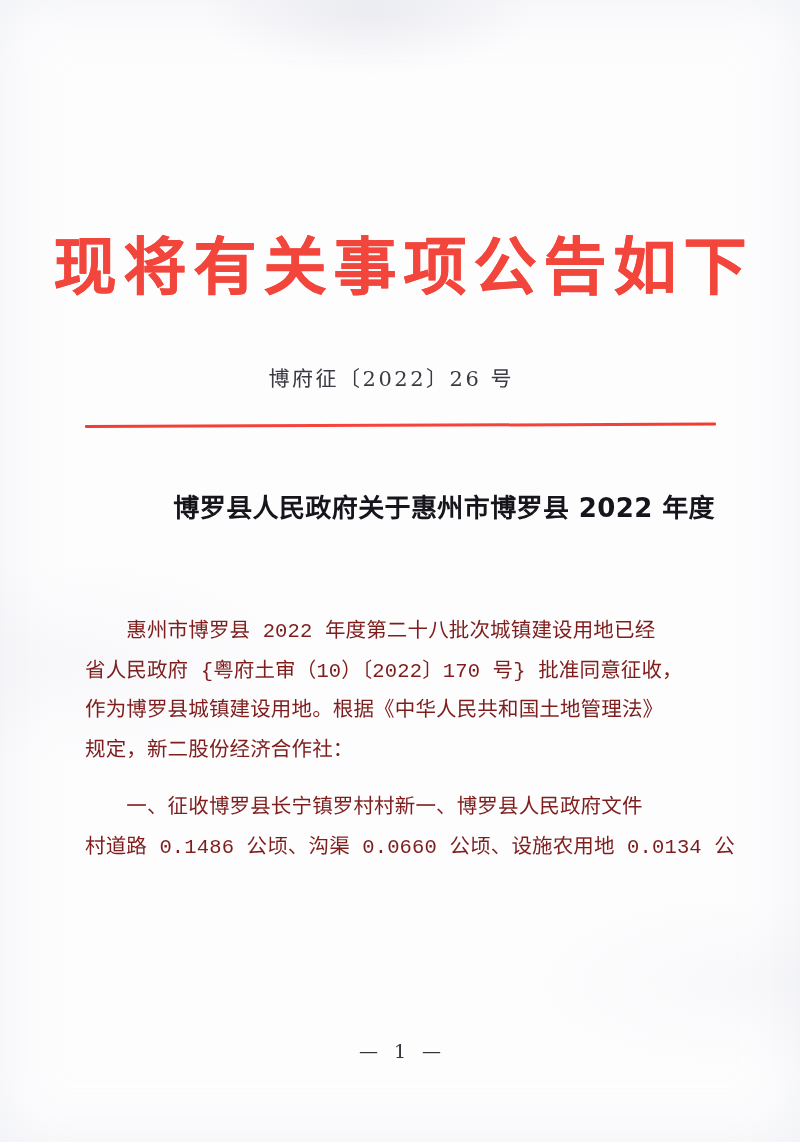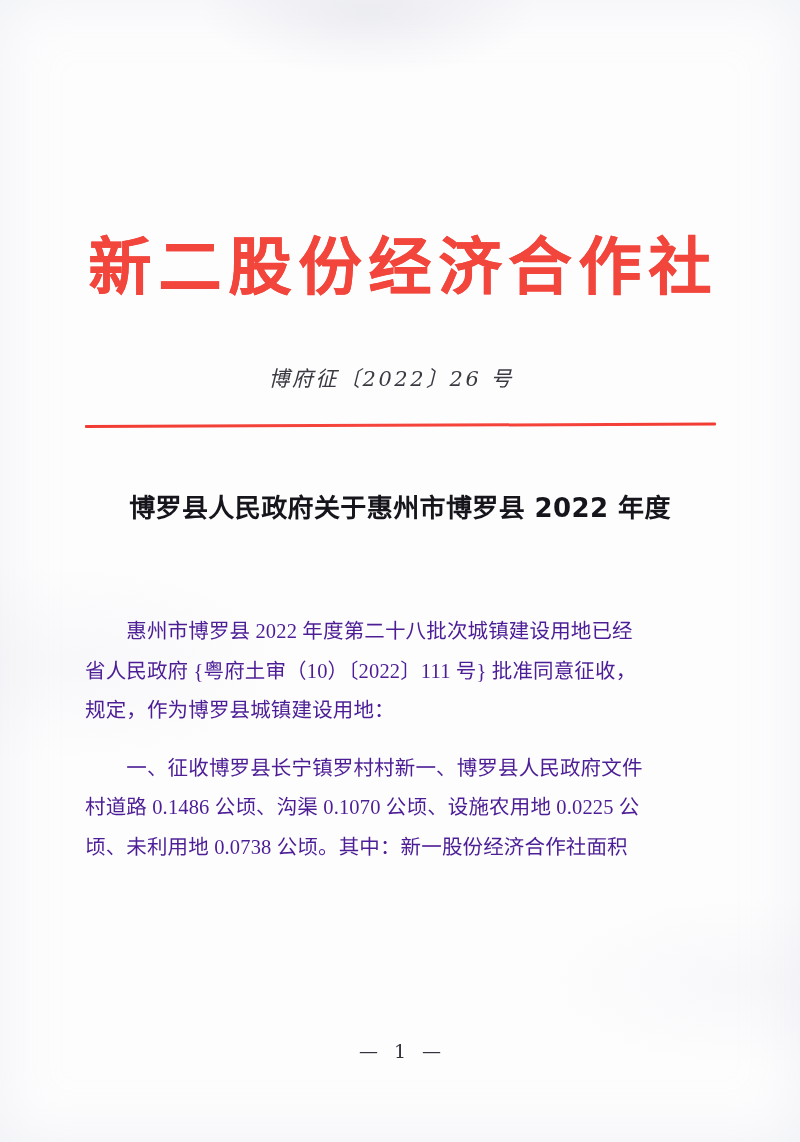"新二股份经济合作社" div.masthead-title { text: 新二股份经济合作社 -> 现将有关事项公告如下 }
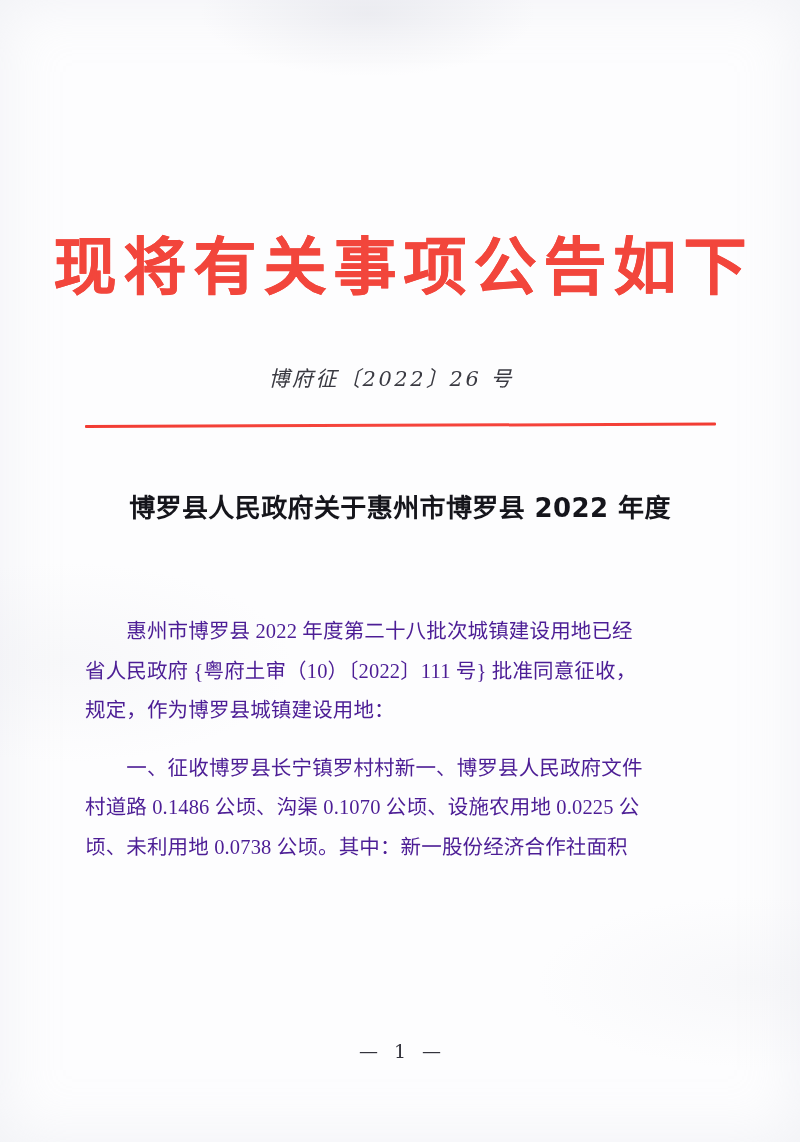"博府征〔2022〕26 号" .doc-number { font-style: italic -> none }
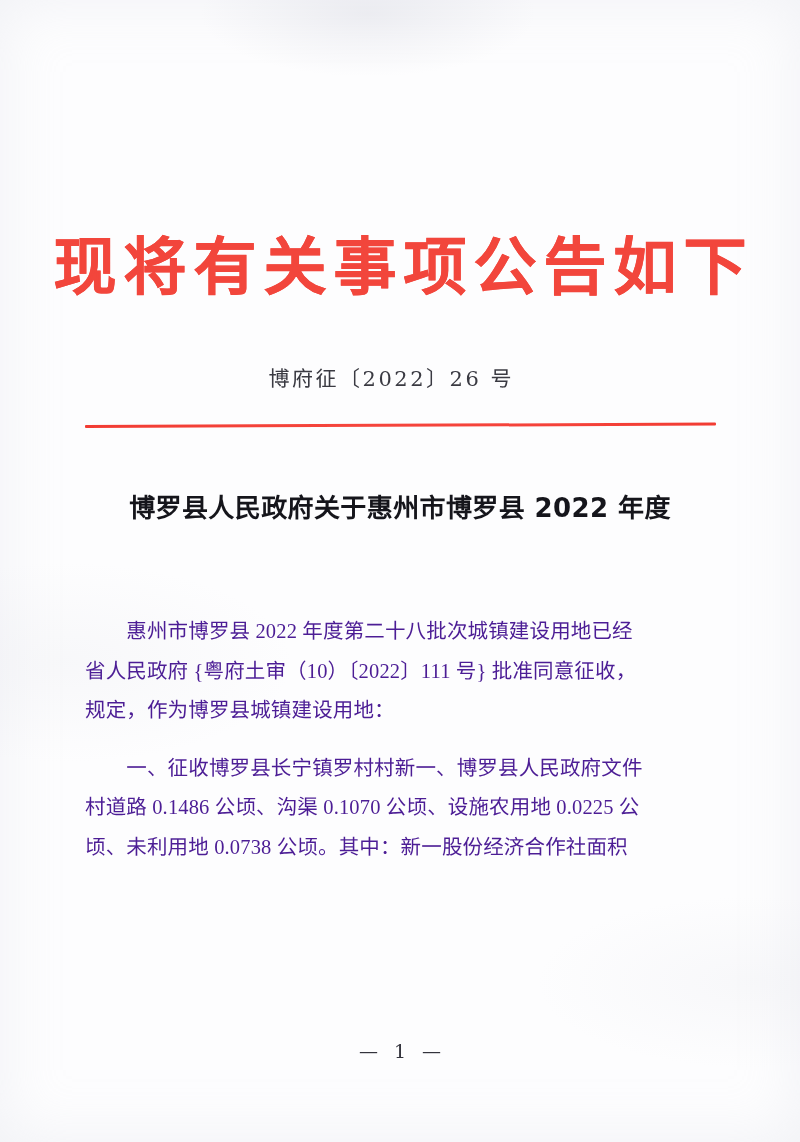"博罗县人民政府关于惠州市博罗县 2022 年度" .doc-title { text-align: center -> right }
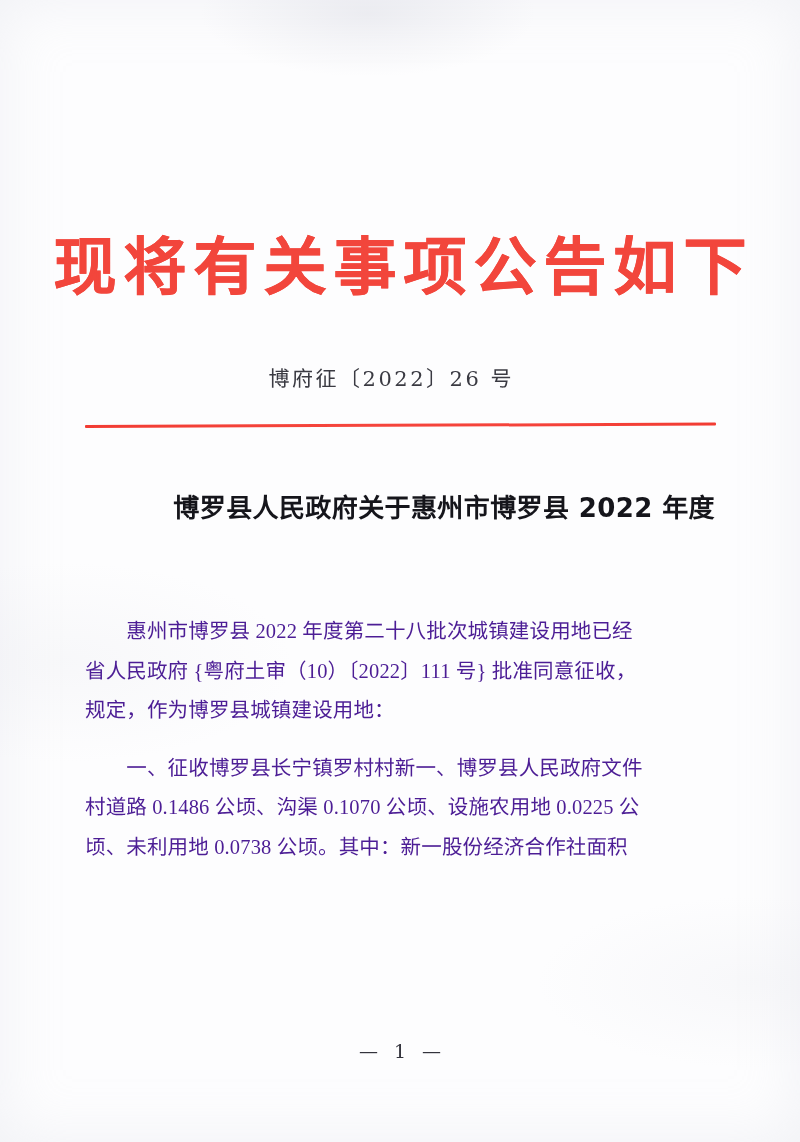"惠州市博罗县 2022 年度第二十八批次城镇建设用地已经" .para { color: #4c1d95 -> #7f1d1d; font-family: Liberation Serif, serif -> Liberation Mono, monospace }
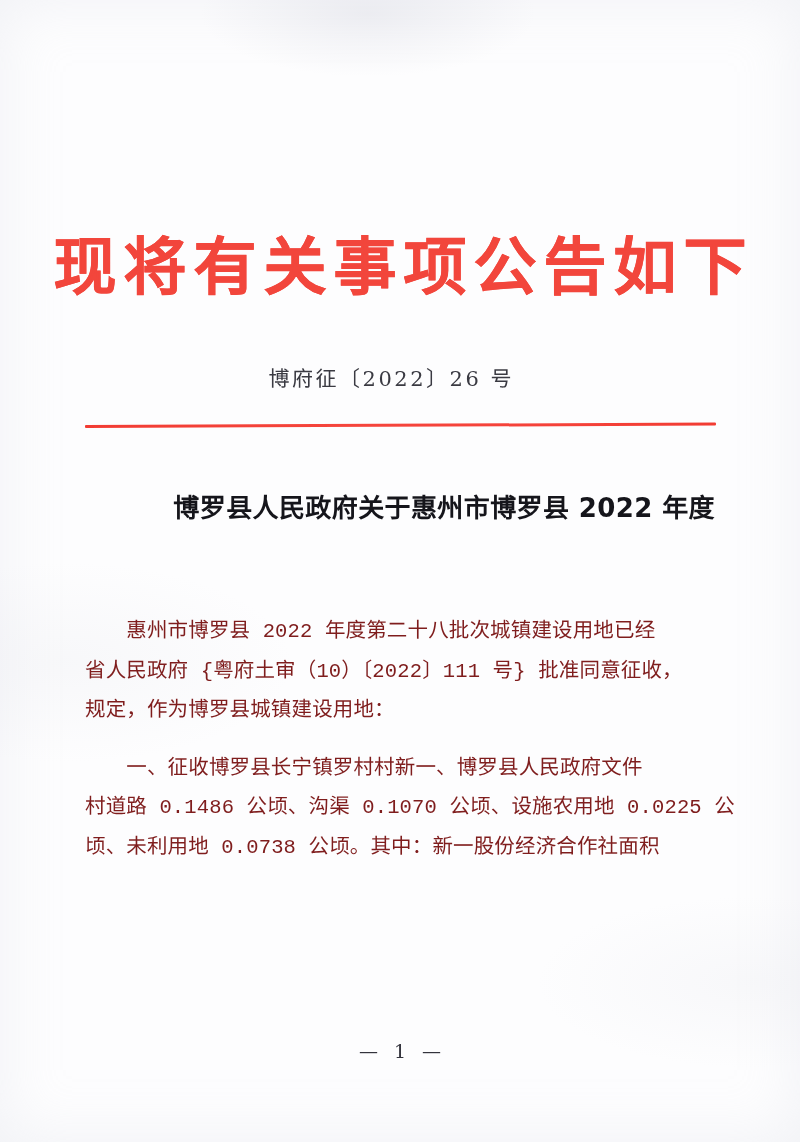"省人民政府 {粤府土审（10）〔2022〕111 号} 批准同意征收，" span.bline { text: 111 -> 170 }
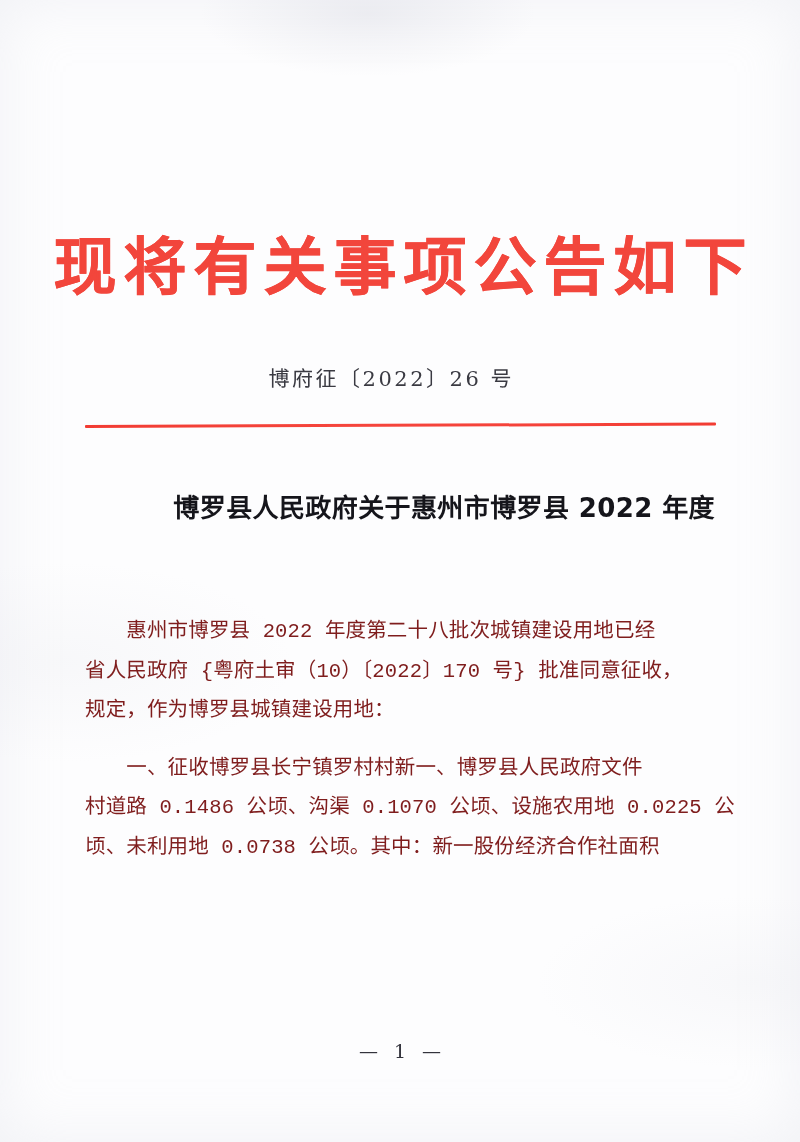"作为博罗县城镇建设用地。根据《中华人民共和国土地管理法》" span.bline { html: none -> <span>作为博罗县城镇建设用地。根据《中华人民共和国土地管理法》</span> }
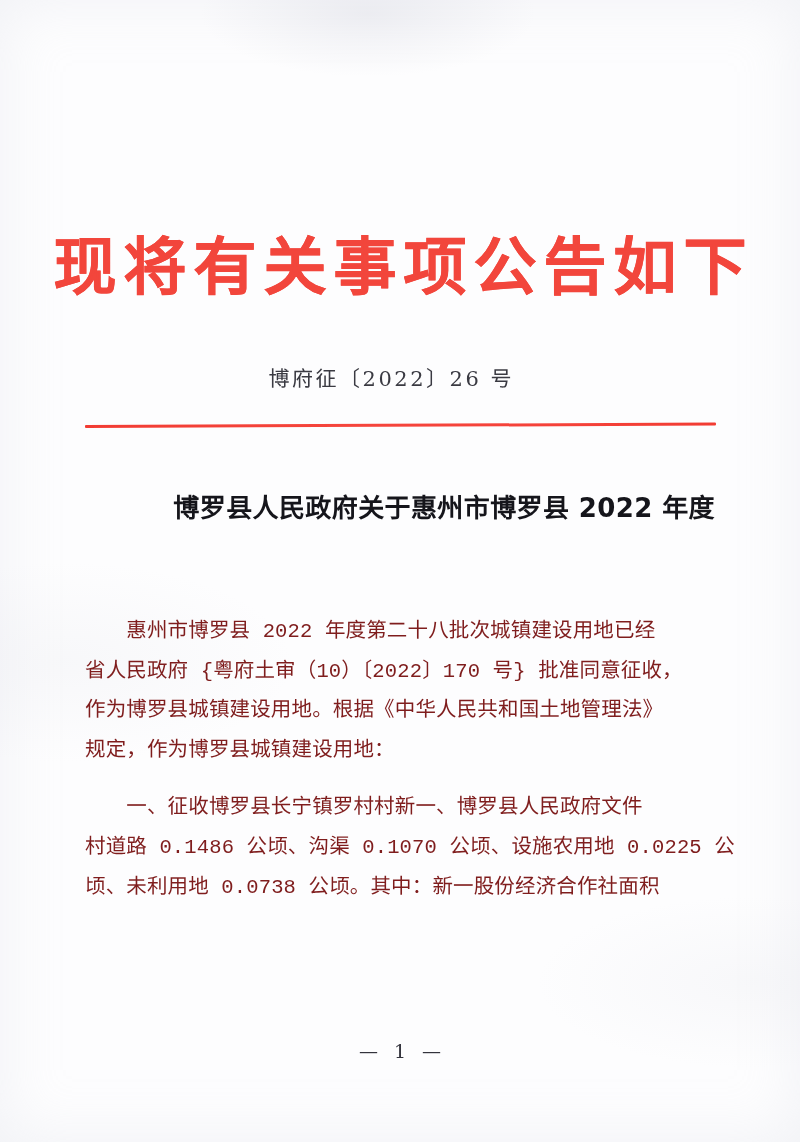"规定，作为博罗县城镇建设用地：" span.bline { text: 作为博罗县城镇建设用地 -> 新二股份经济合作社 }
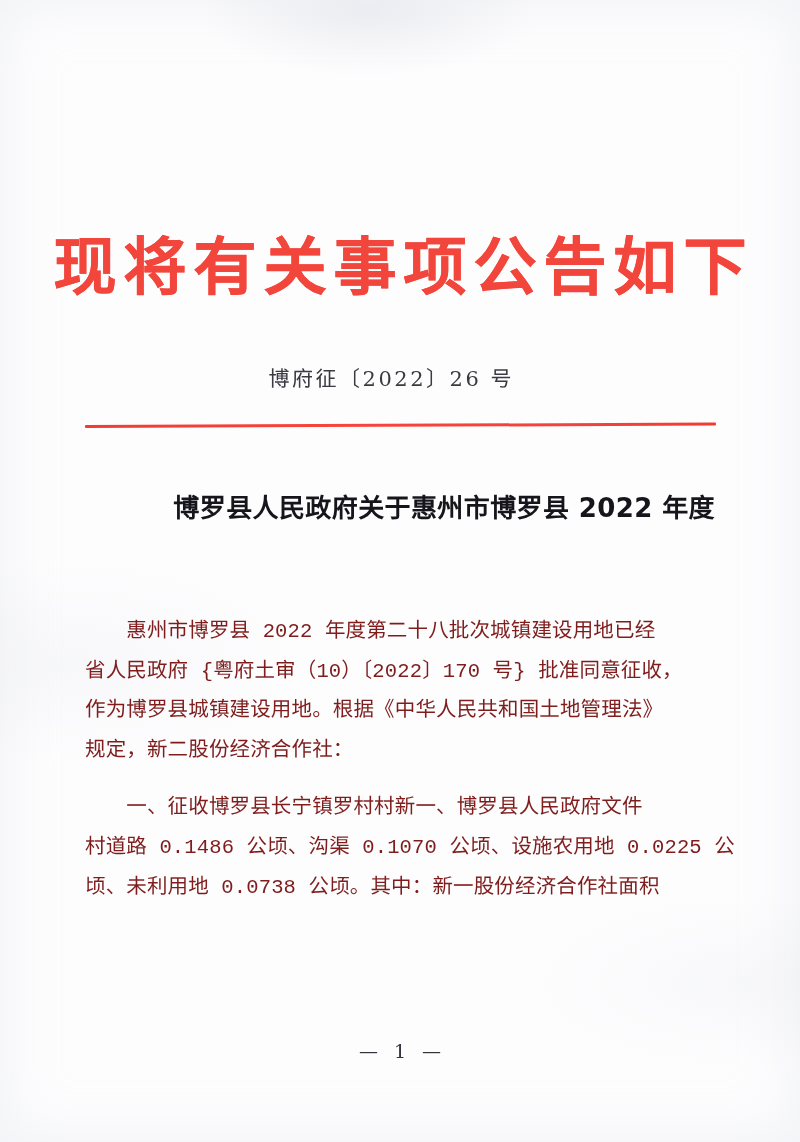"村道路 0.1486 公顷、沟渠 0.1070 公顷、设施农用地" span.bline { text: 0.1070 公顷、设施农用地 0.0225 -> 0.0660 公顷、设施农用地 0.0134 }
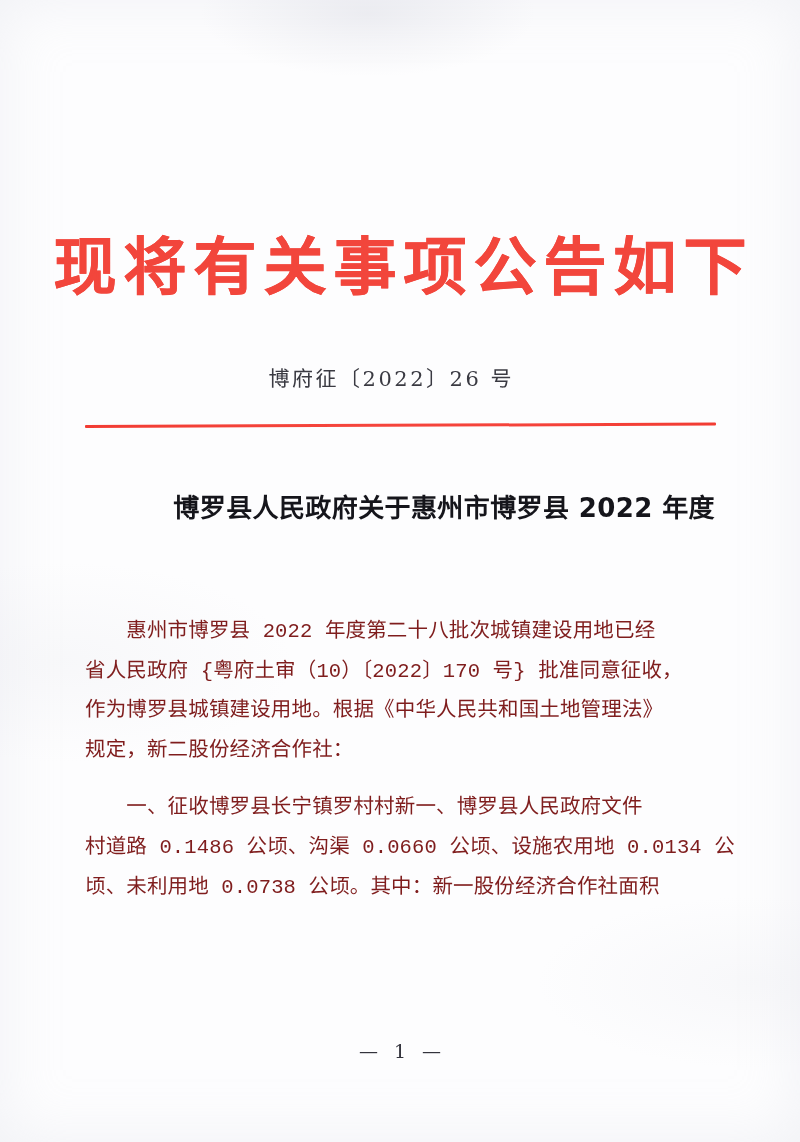"顷、未利用地 0.0738 公顷。其中：新一股份经济合作社面积" span.bline { html: <span>顷、未利用地 0.0738 公顷。其中：新一股份经济合作社面积</span> -> none }
